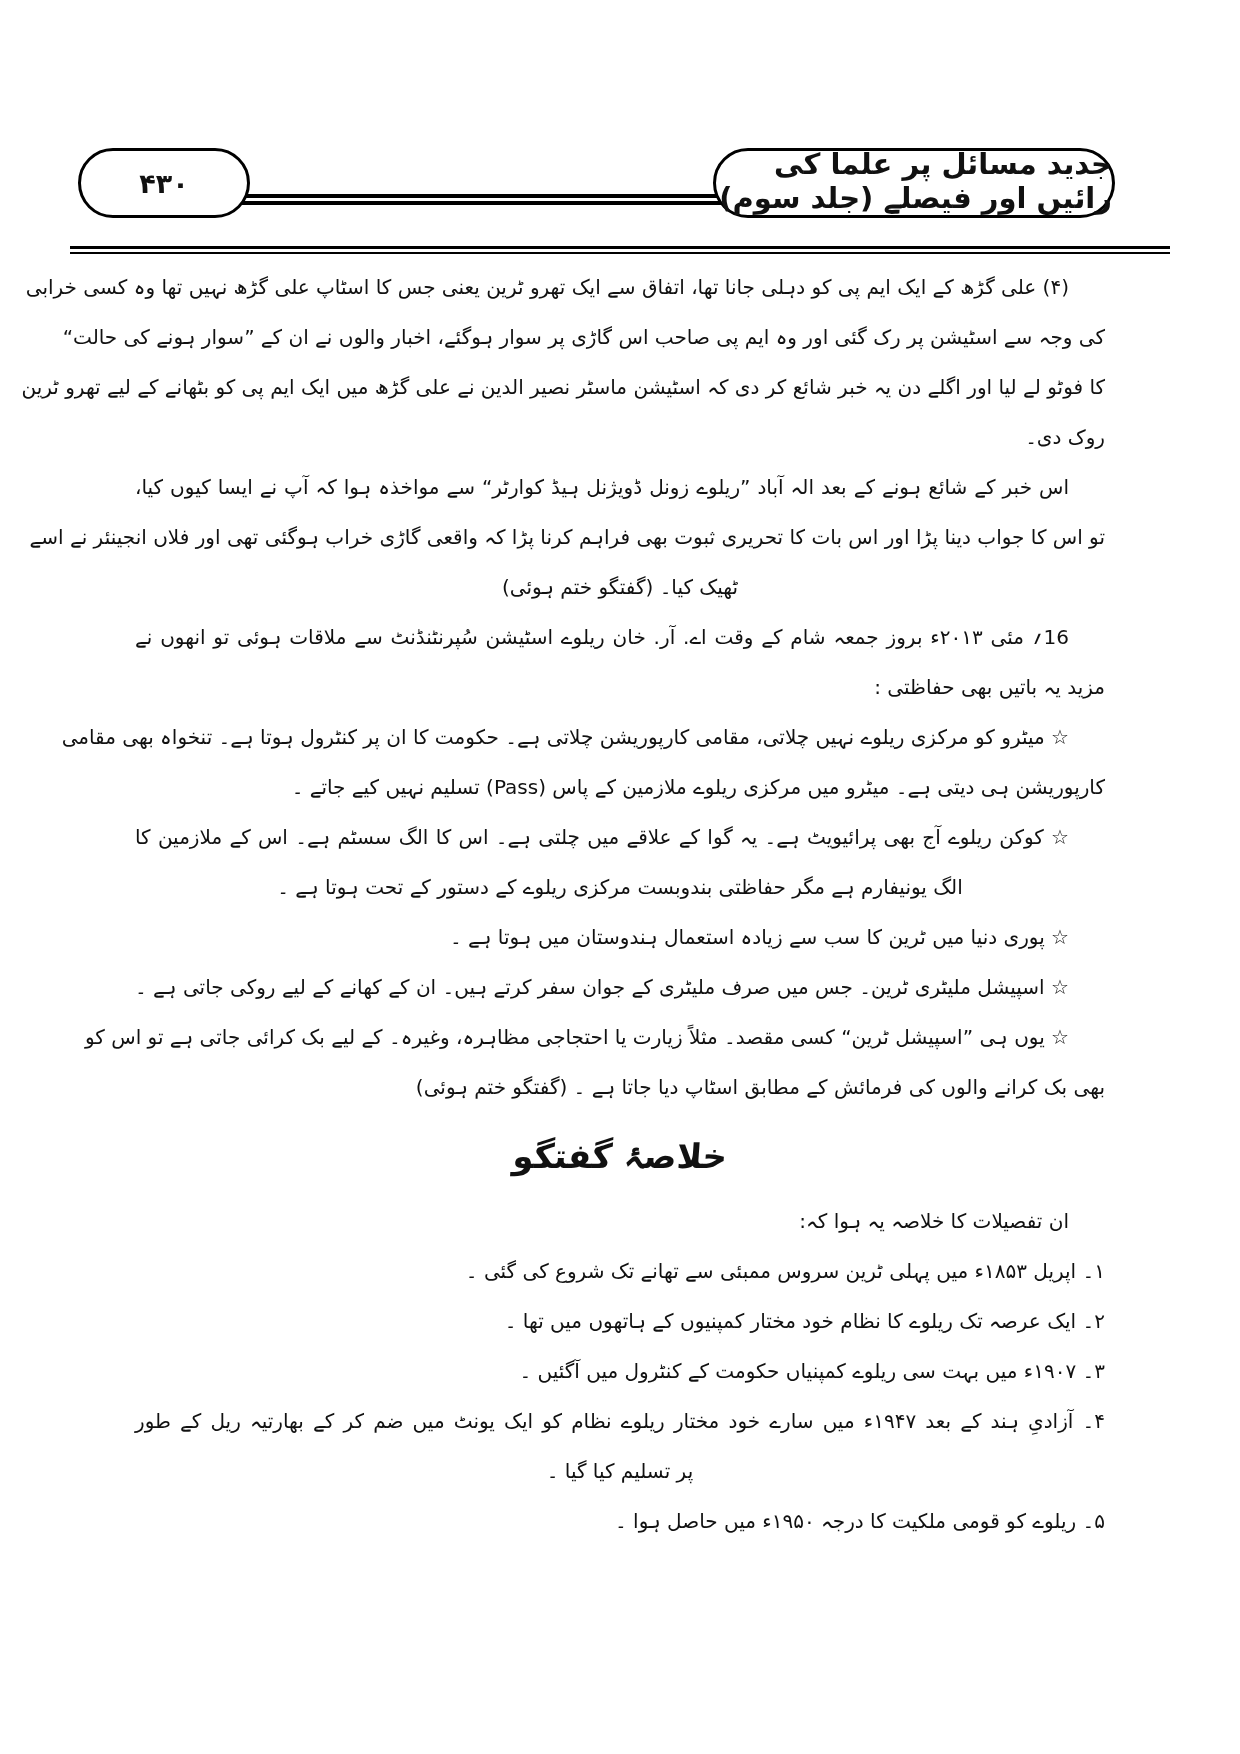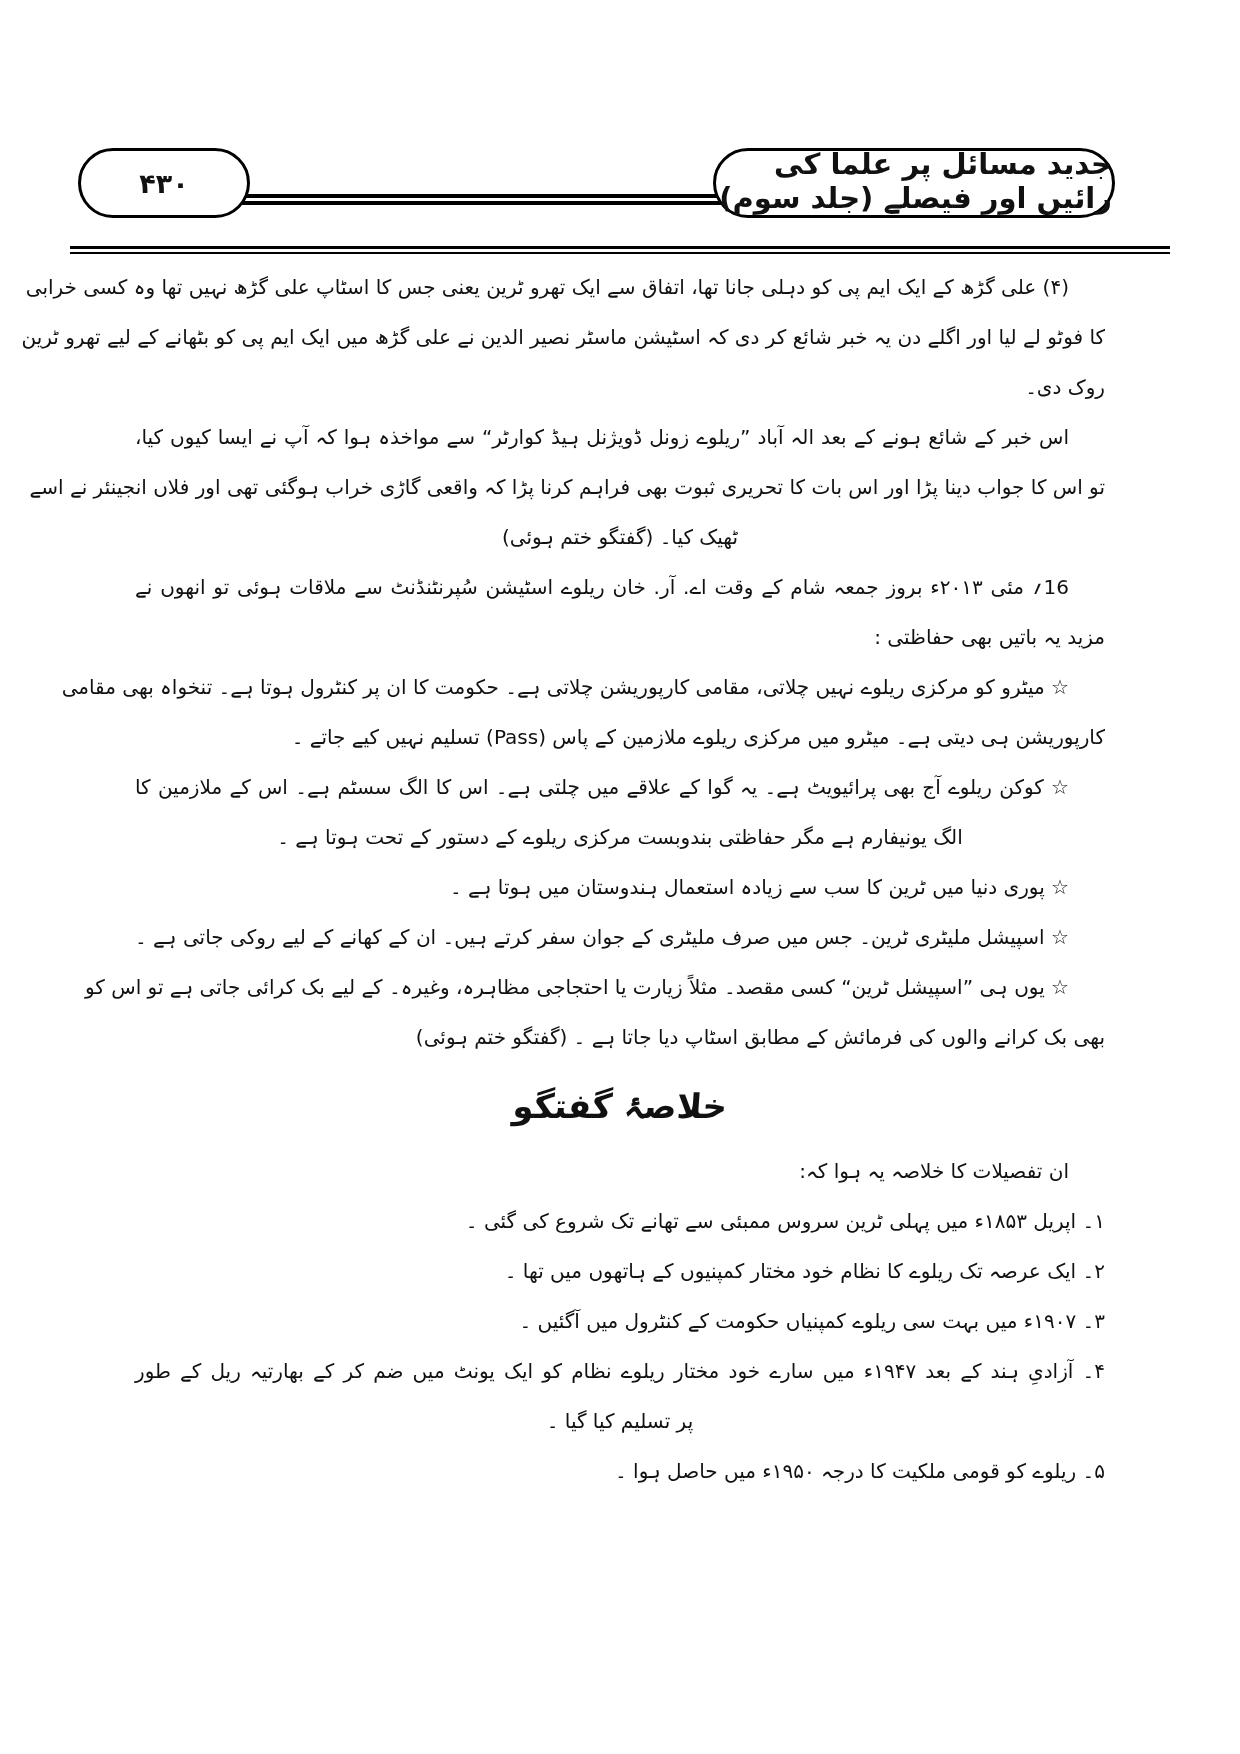"کی وجہ سے اسٹیشن پر" div.line { html: none -> <div>کی وجہ سے اسٹیشن پر رک گئی اور وہ ایم پی صاحب اس گاڑی پر سوار ہوگئے، اخبار والوں نے ان کے ”سوار ہونے کی حالت“</div> }
